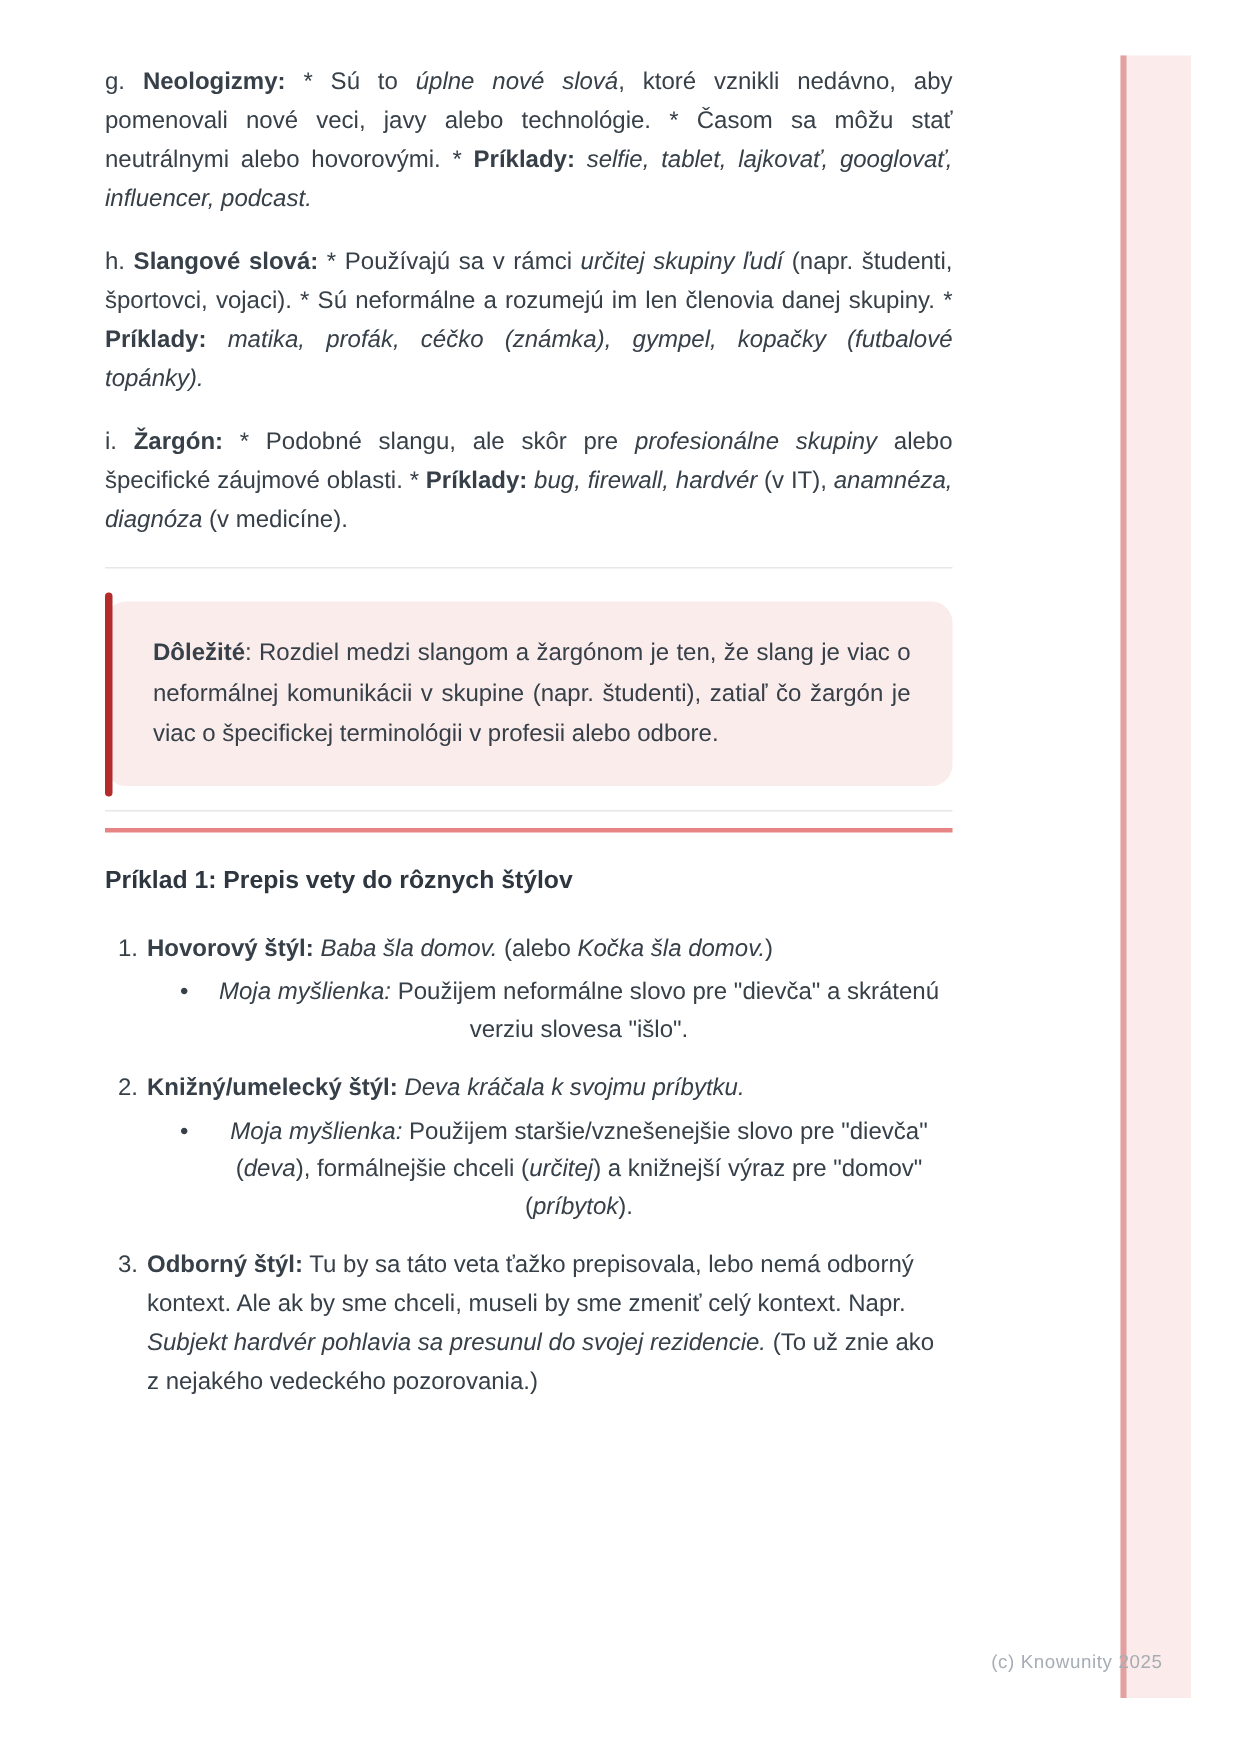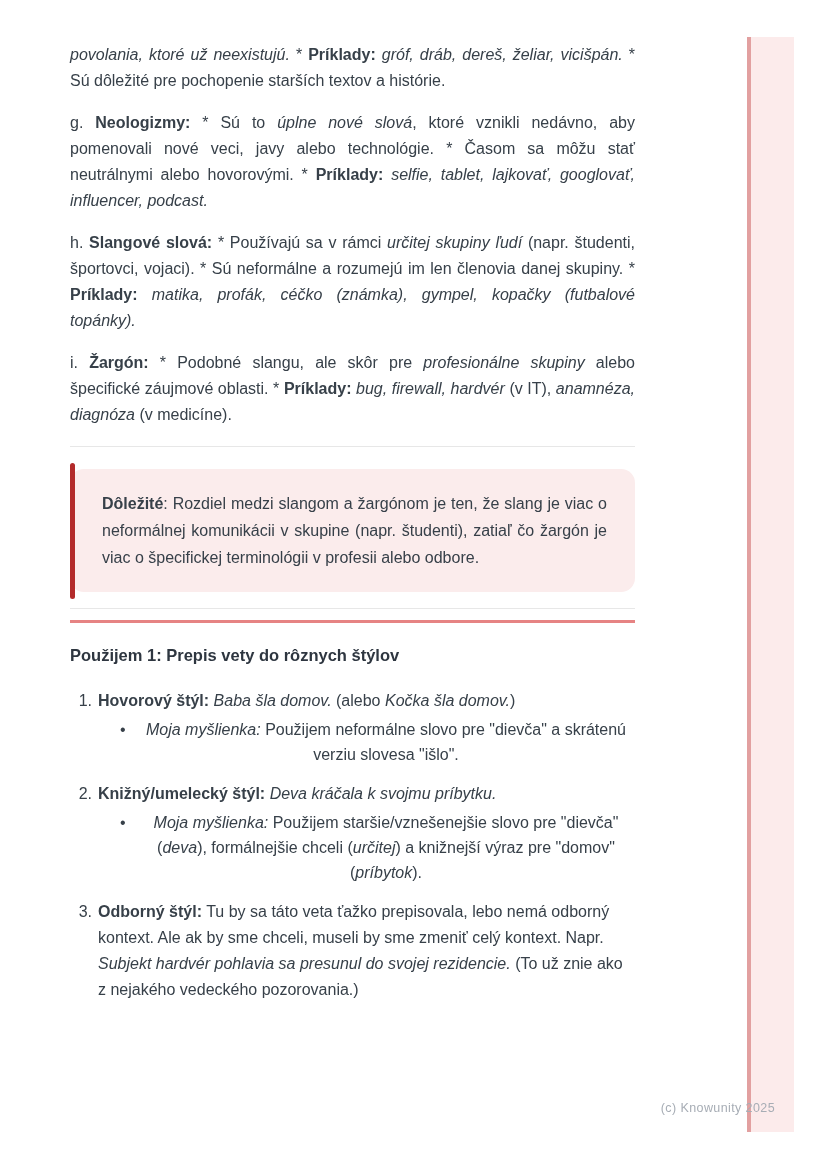"povolania, ktoré už neexistujú. *" p.para { html: <p><span>povolania, ktoré už neexistujú.</span><span> * </span><span>Príklady:</span><span> </span><span>gróf, dráb, dereš, želiar, vicišpán.</span><span> * Sú dôležité pre pochopenie starších textov a histórie.</span></p> -> none }
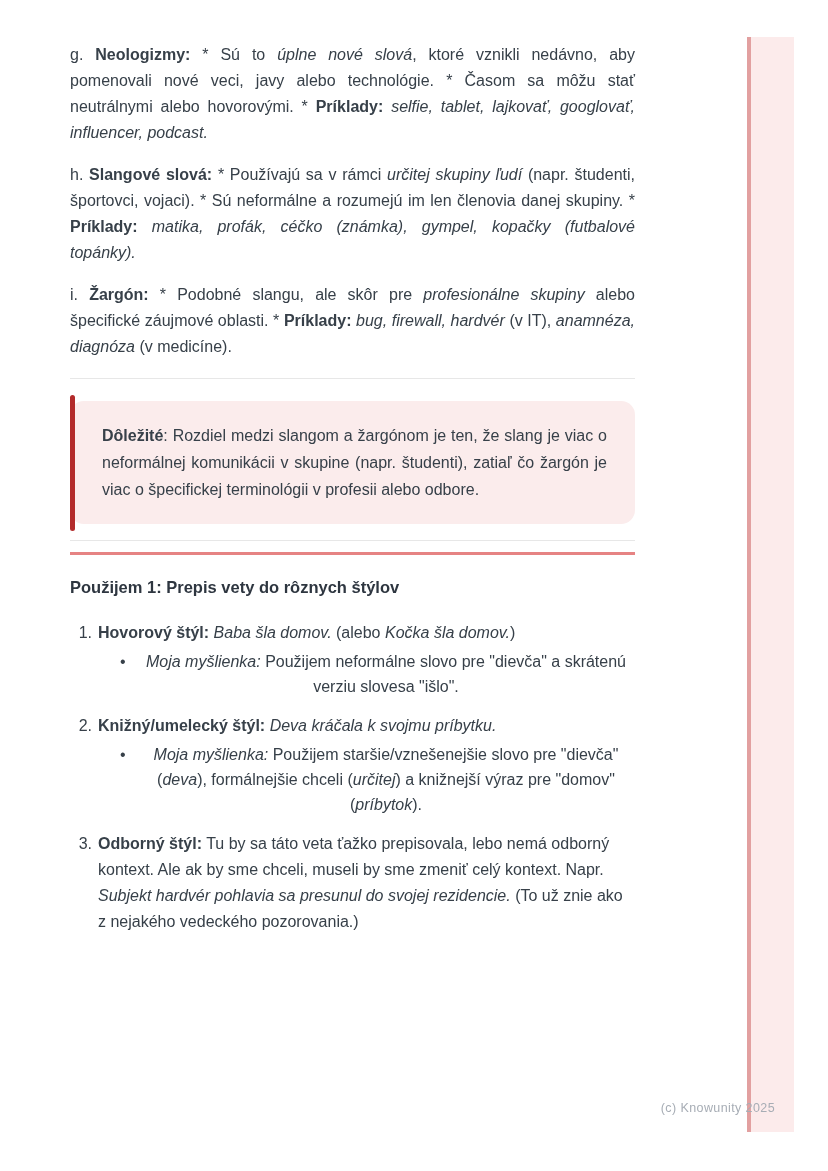"Použijem 1: Prepis vety do" h2.example-title { text: Použijem -> Príklad }
